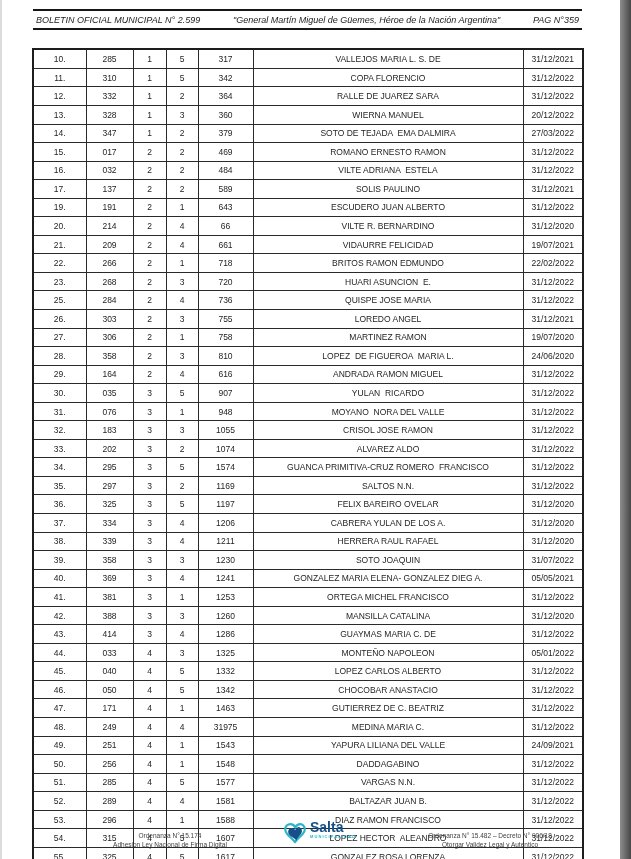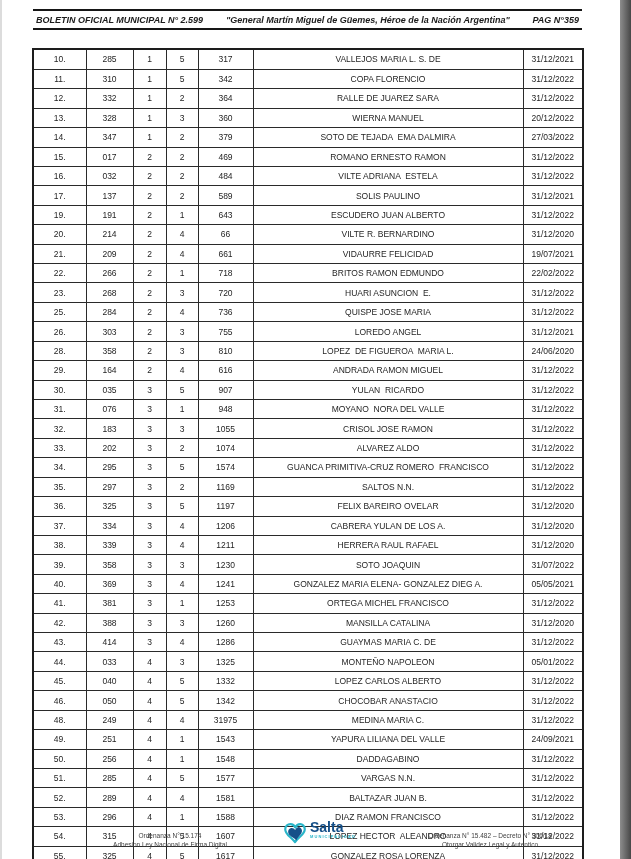"BOLETIN OFICIAL MUNICIPAL N° 2.599" .page-header { font-weight: bold -> normal }
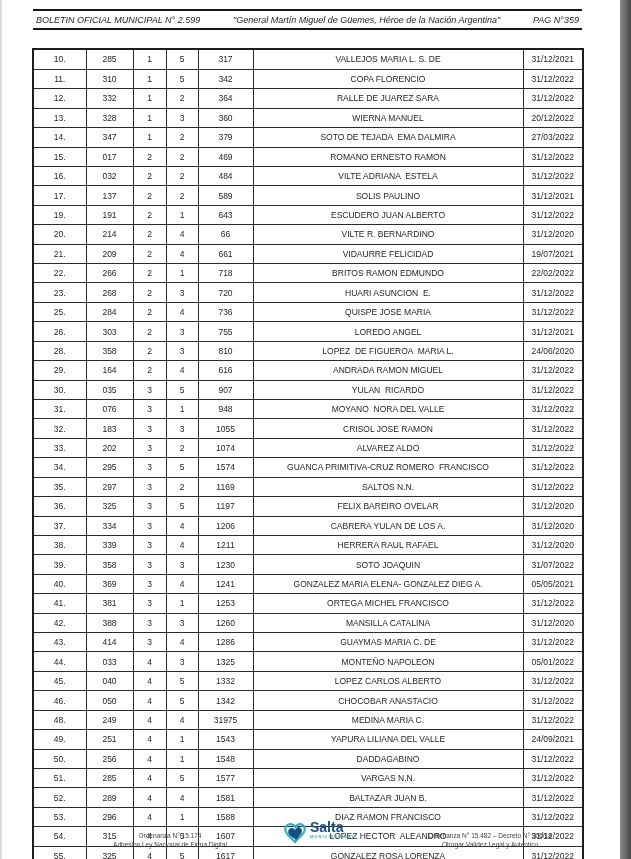"27." tr { html: none -> <tr> <td>27.</td> <td>306</td> <td>2</td> <td>1</td> <td>758</td> <td>MARTINEZ RAMON</td> <td>19/07/2020</td> </tr> }
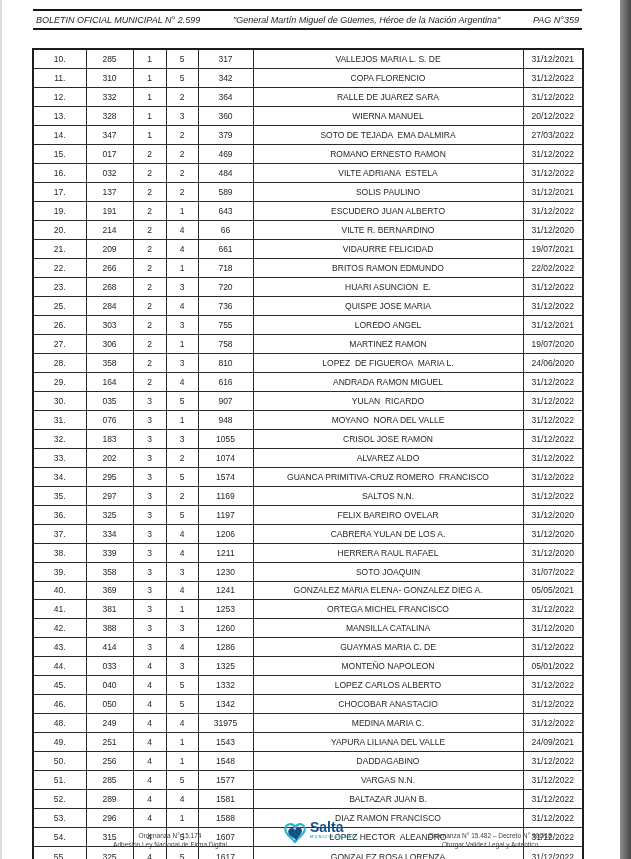"47." tr { html: none -> <tr> <td>47.</td> <td>171</td> <td>4</td> <td>1</td> <td>1463</td> <td>GUTIERREZ DE C. BEATRIZ</td> <td>31/12/2022</td> </tr> }
